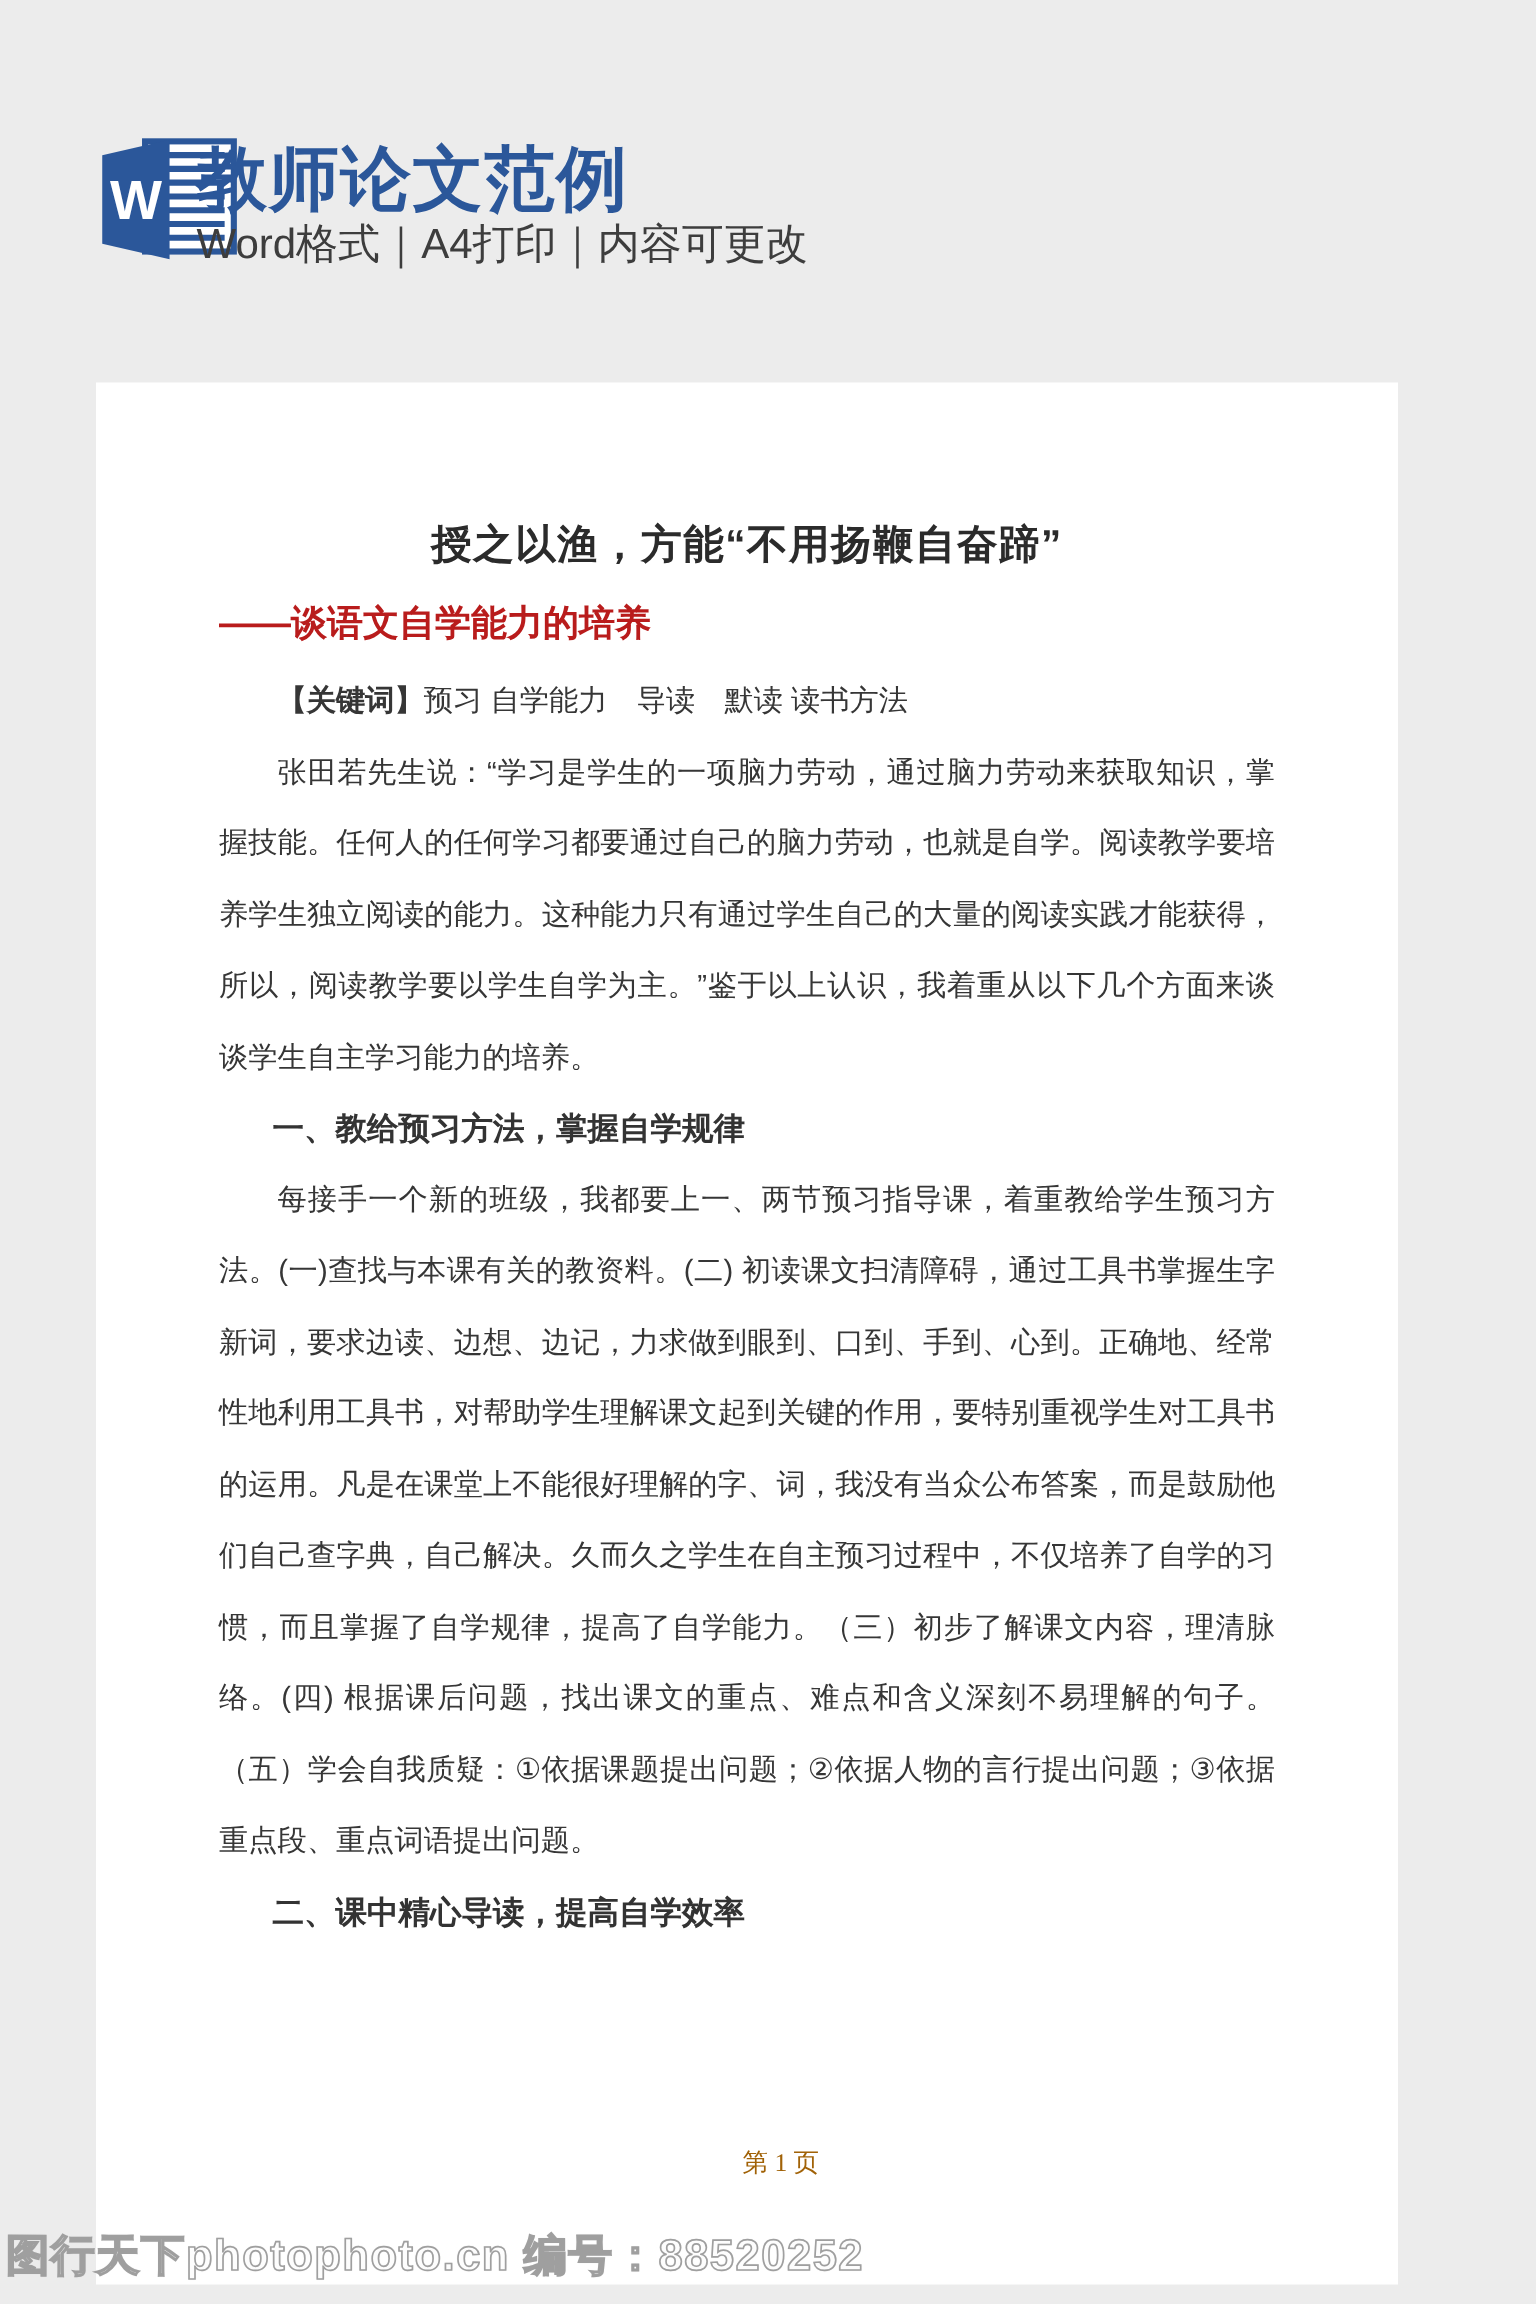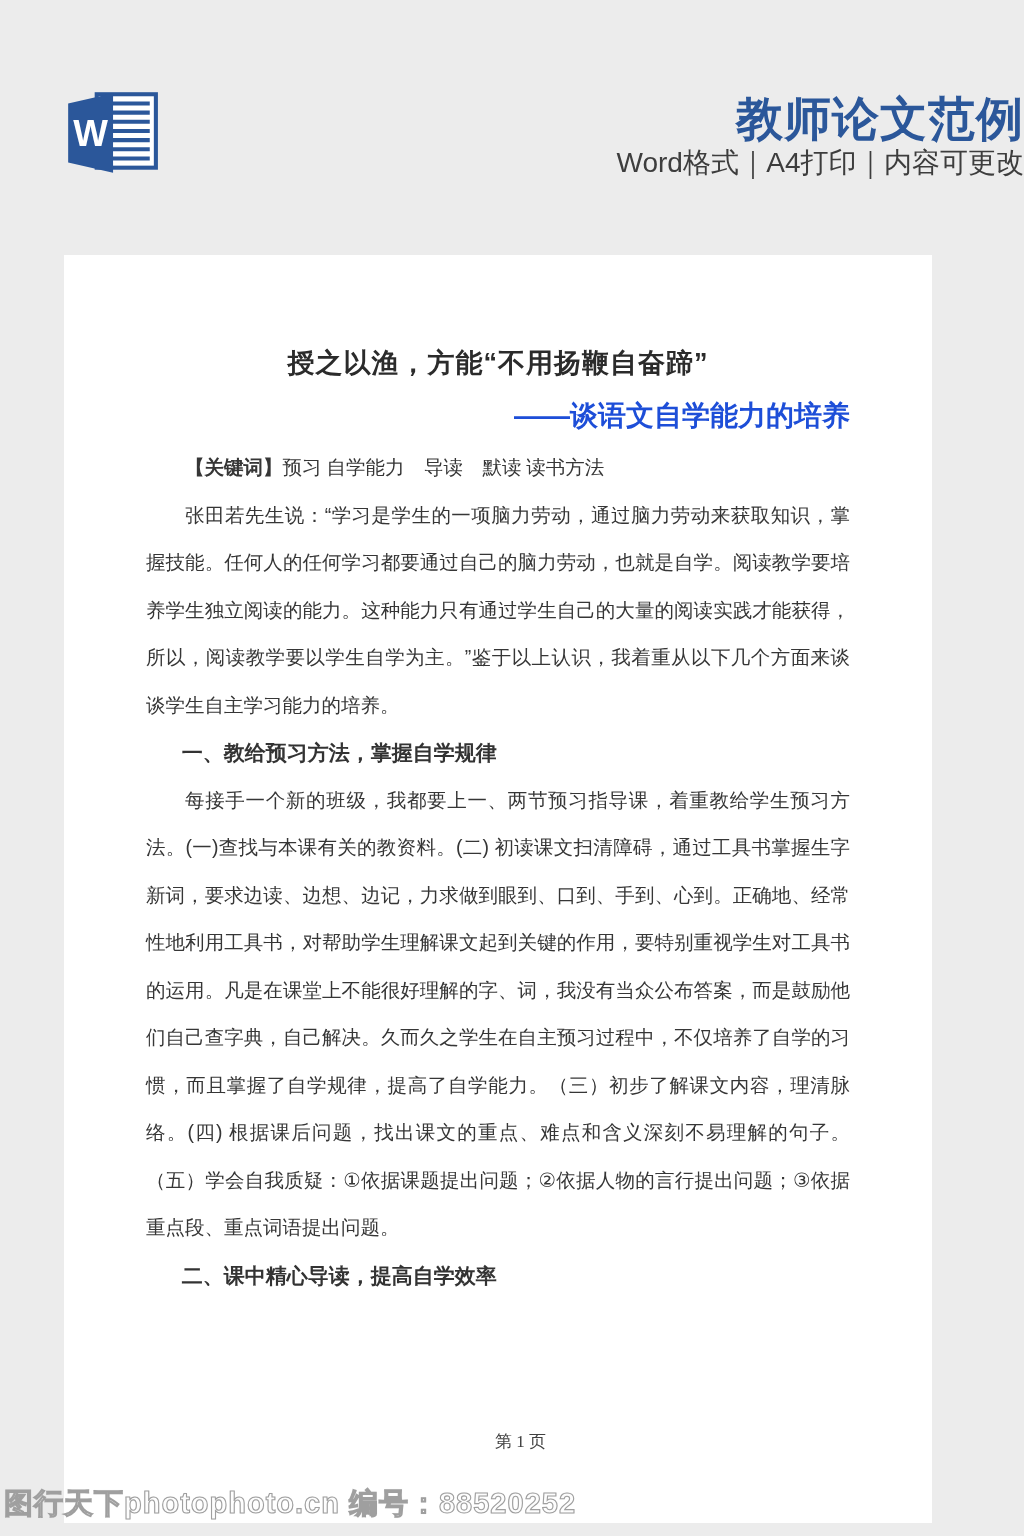"教师论文范例" .header-text { left: 112px -> 131px; text-align: right -> left }
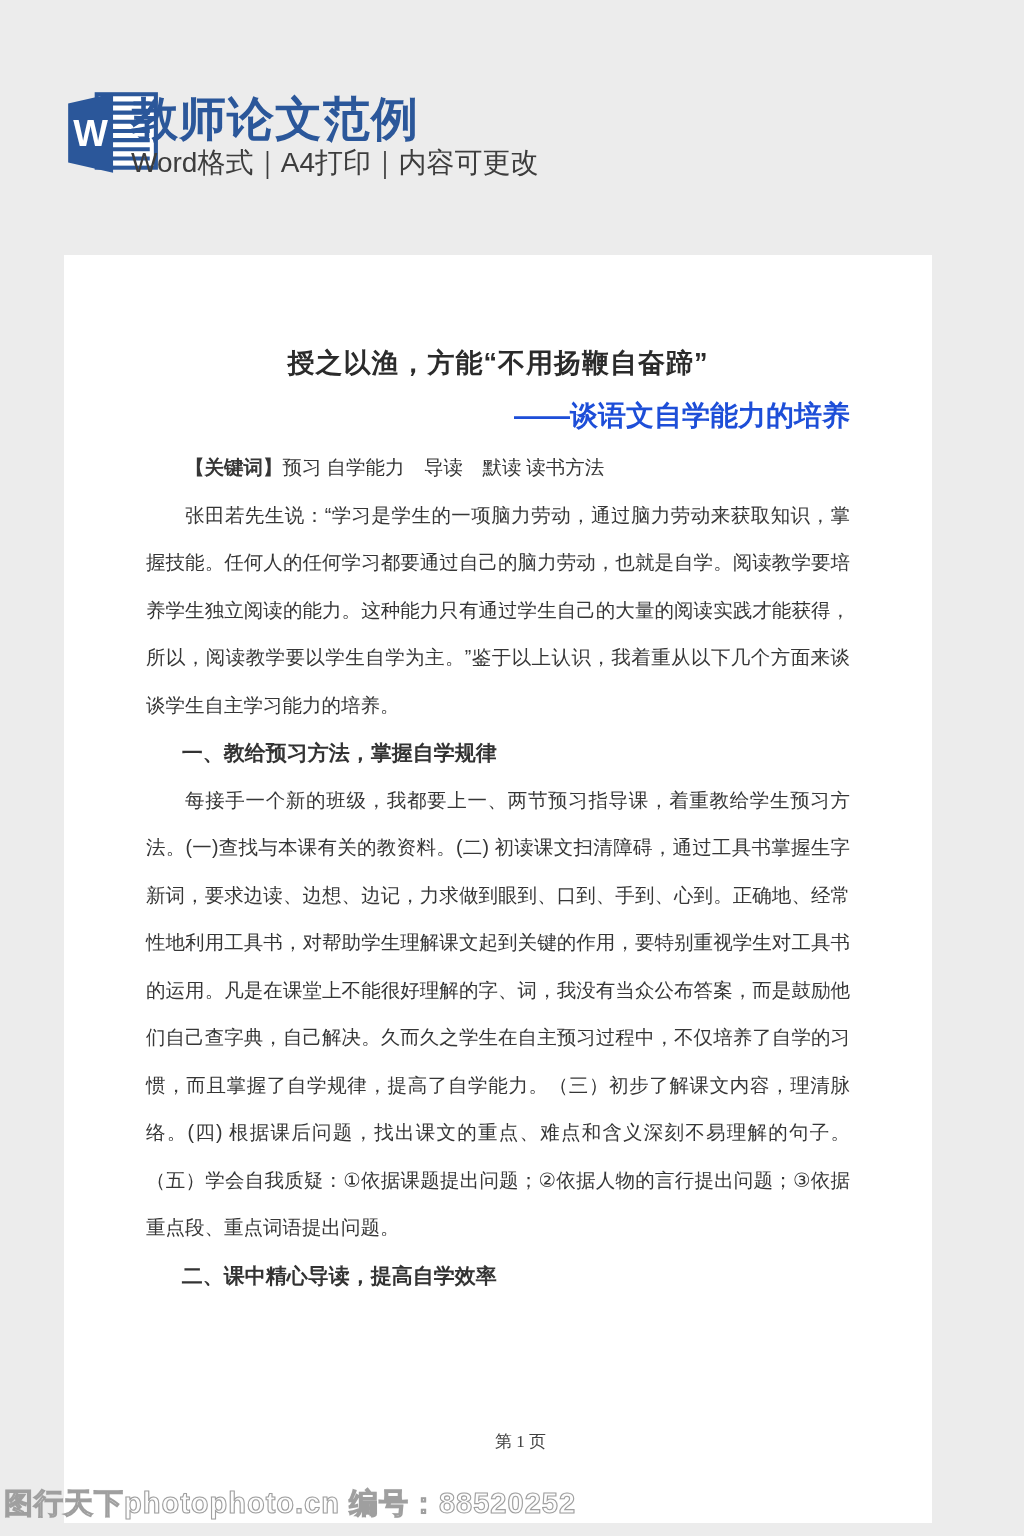"——谈语文自学能力的培养" .doc-subtitle { color: #1d4ed8 -> #b91c1c; font-size: 28px -> 24px; text-align: right -> left }
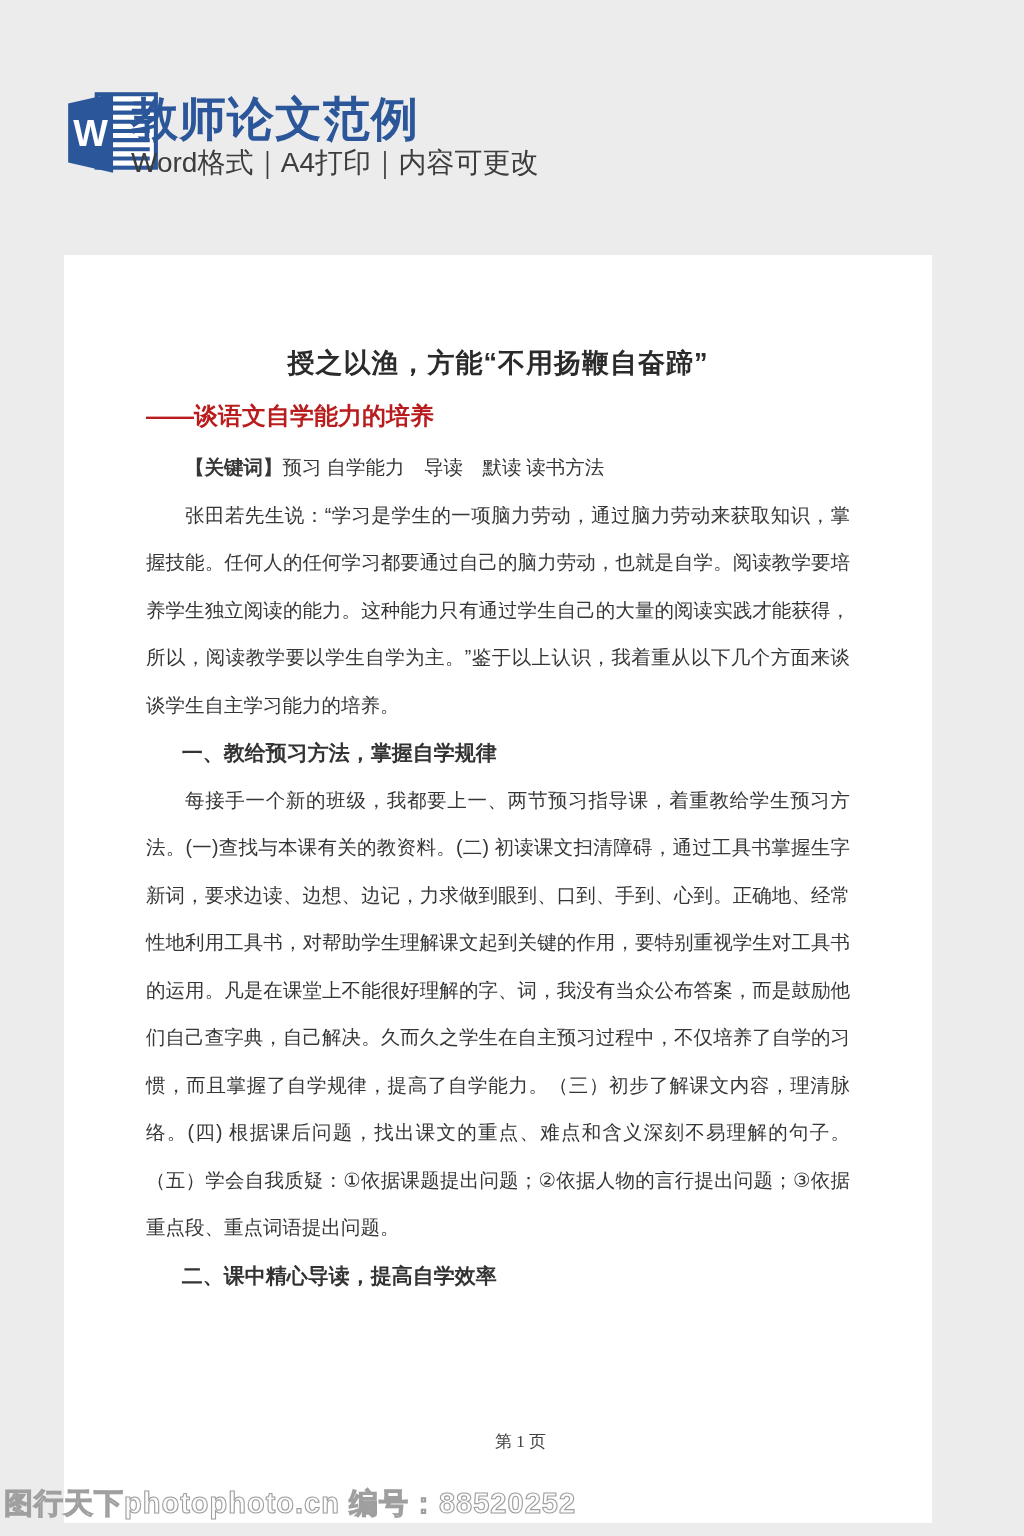"【关键词】预习 自学能力 导读 默读 读书方法" .keywords { font-family: Liberation Serif, serif -> none }
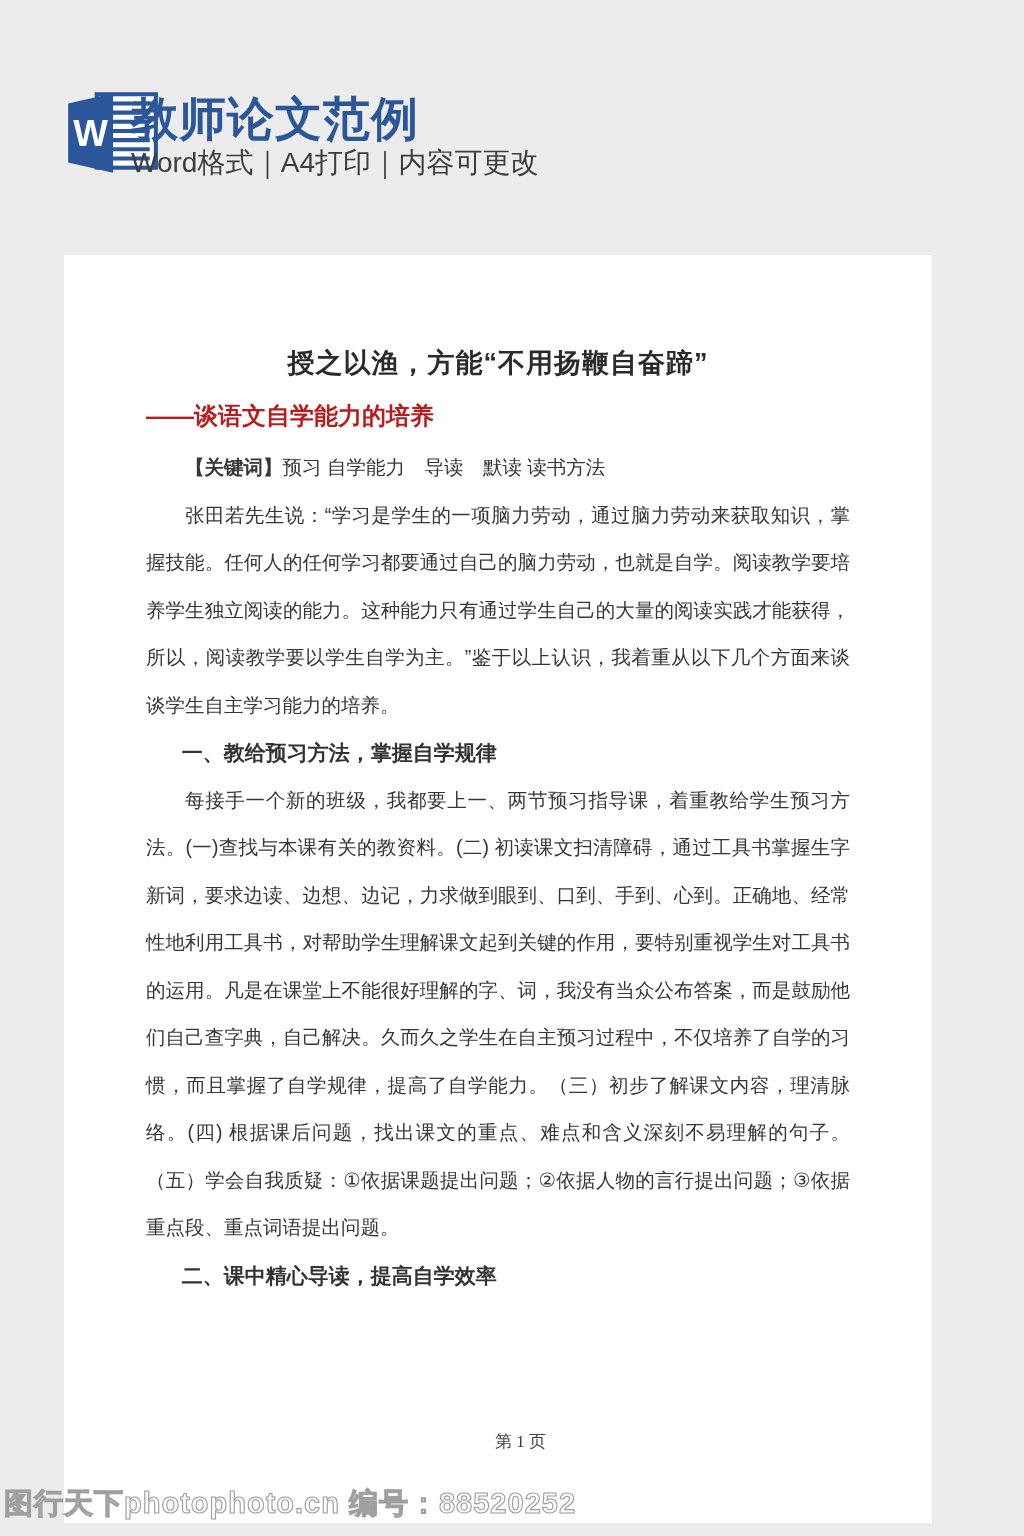"第 1 页" .page-number { color: #404040 -> #a16207 }
